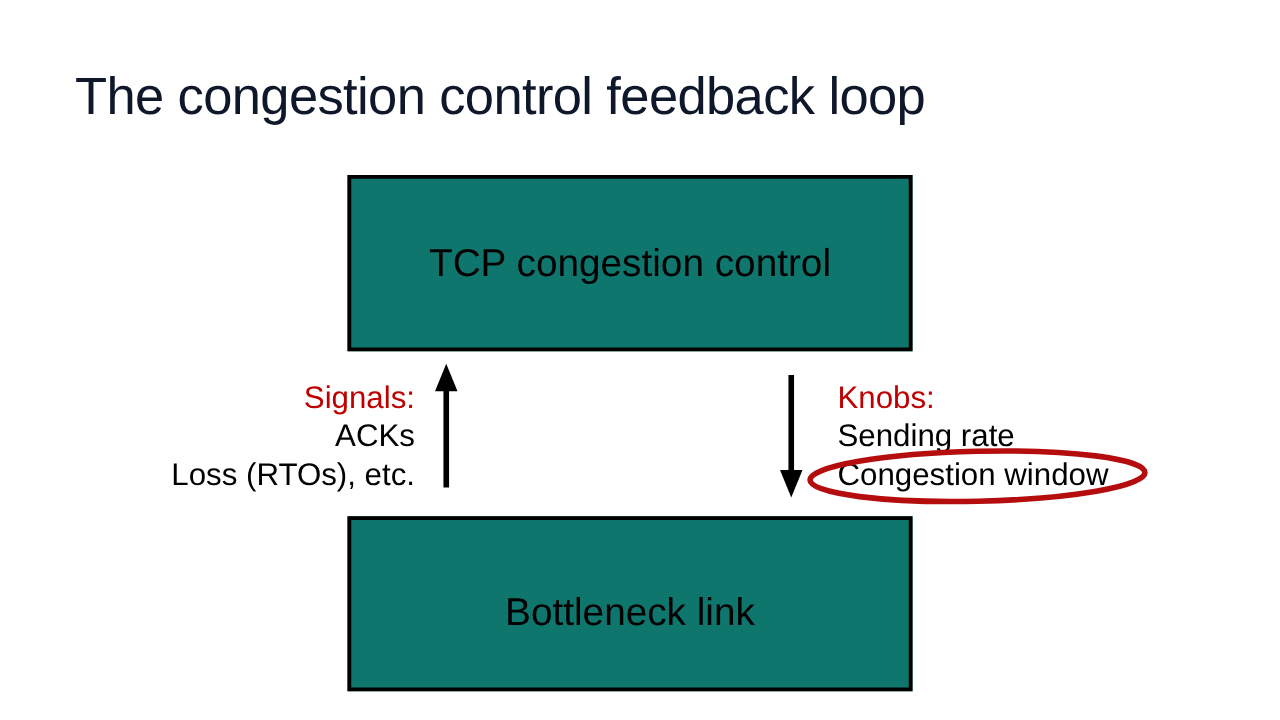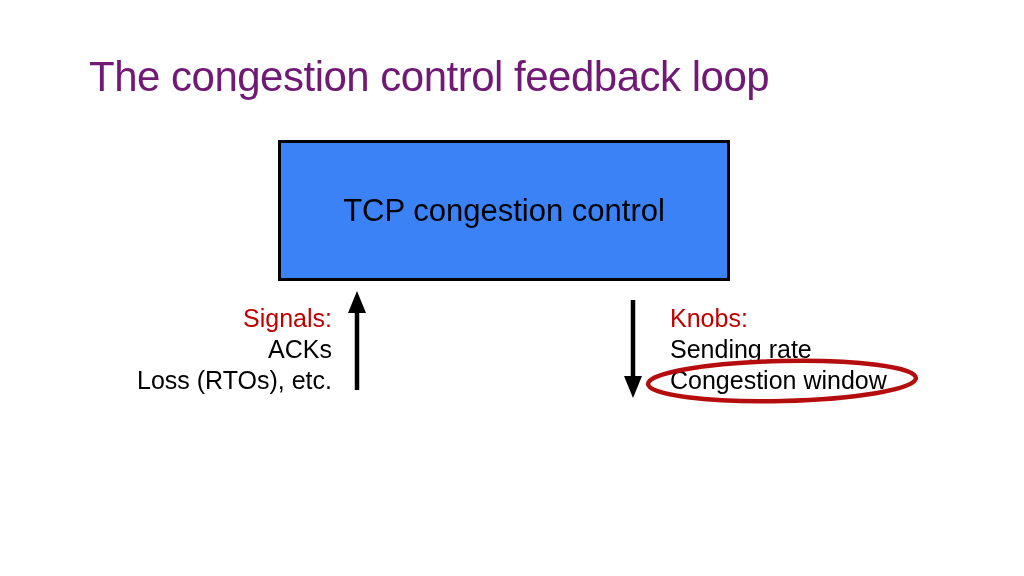"The congestion control feedback loop" .slide-title { color: #701a75 -> #0f172a; left: 89px -> 60px }
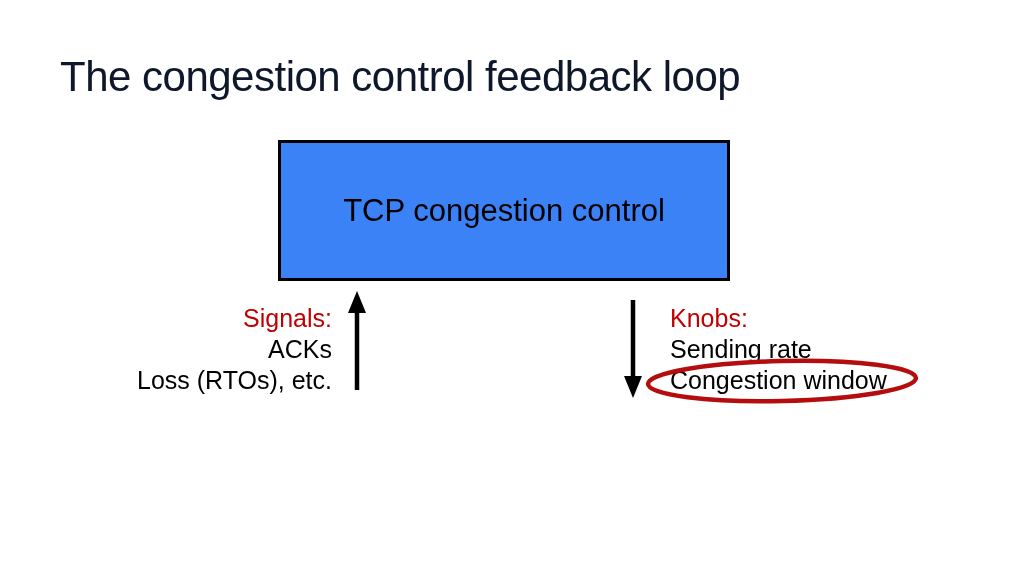"TCP congestion control" .box { background: #3b82f6 -> #0f766e }
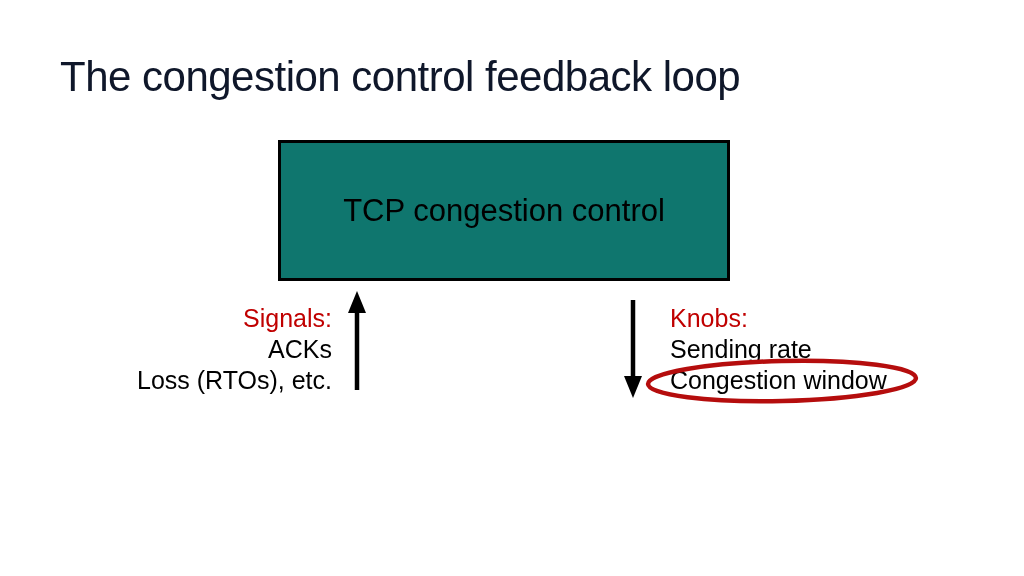"Bottleneck link" div.box { html: none -> <div> <span>Bottleneck link</span> </div> }
